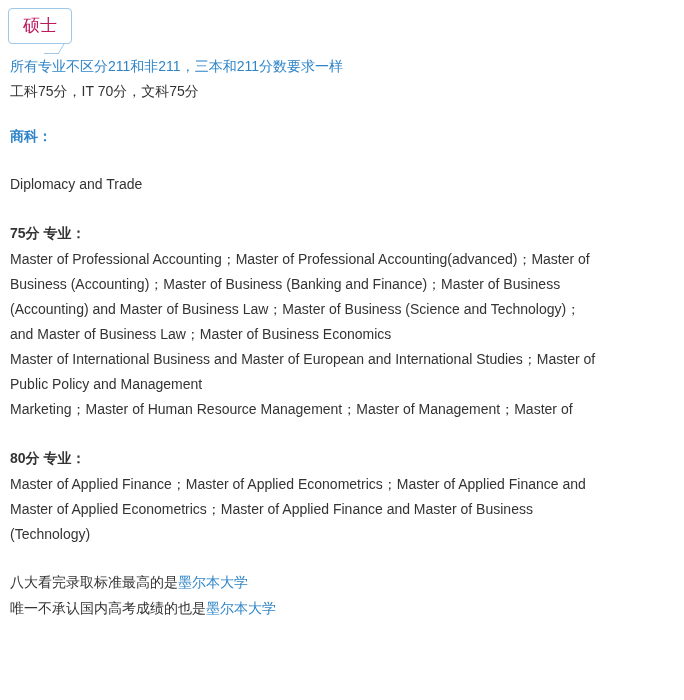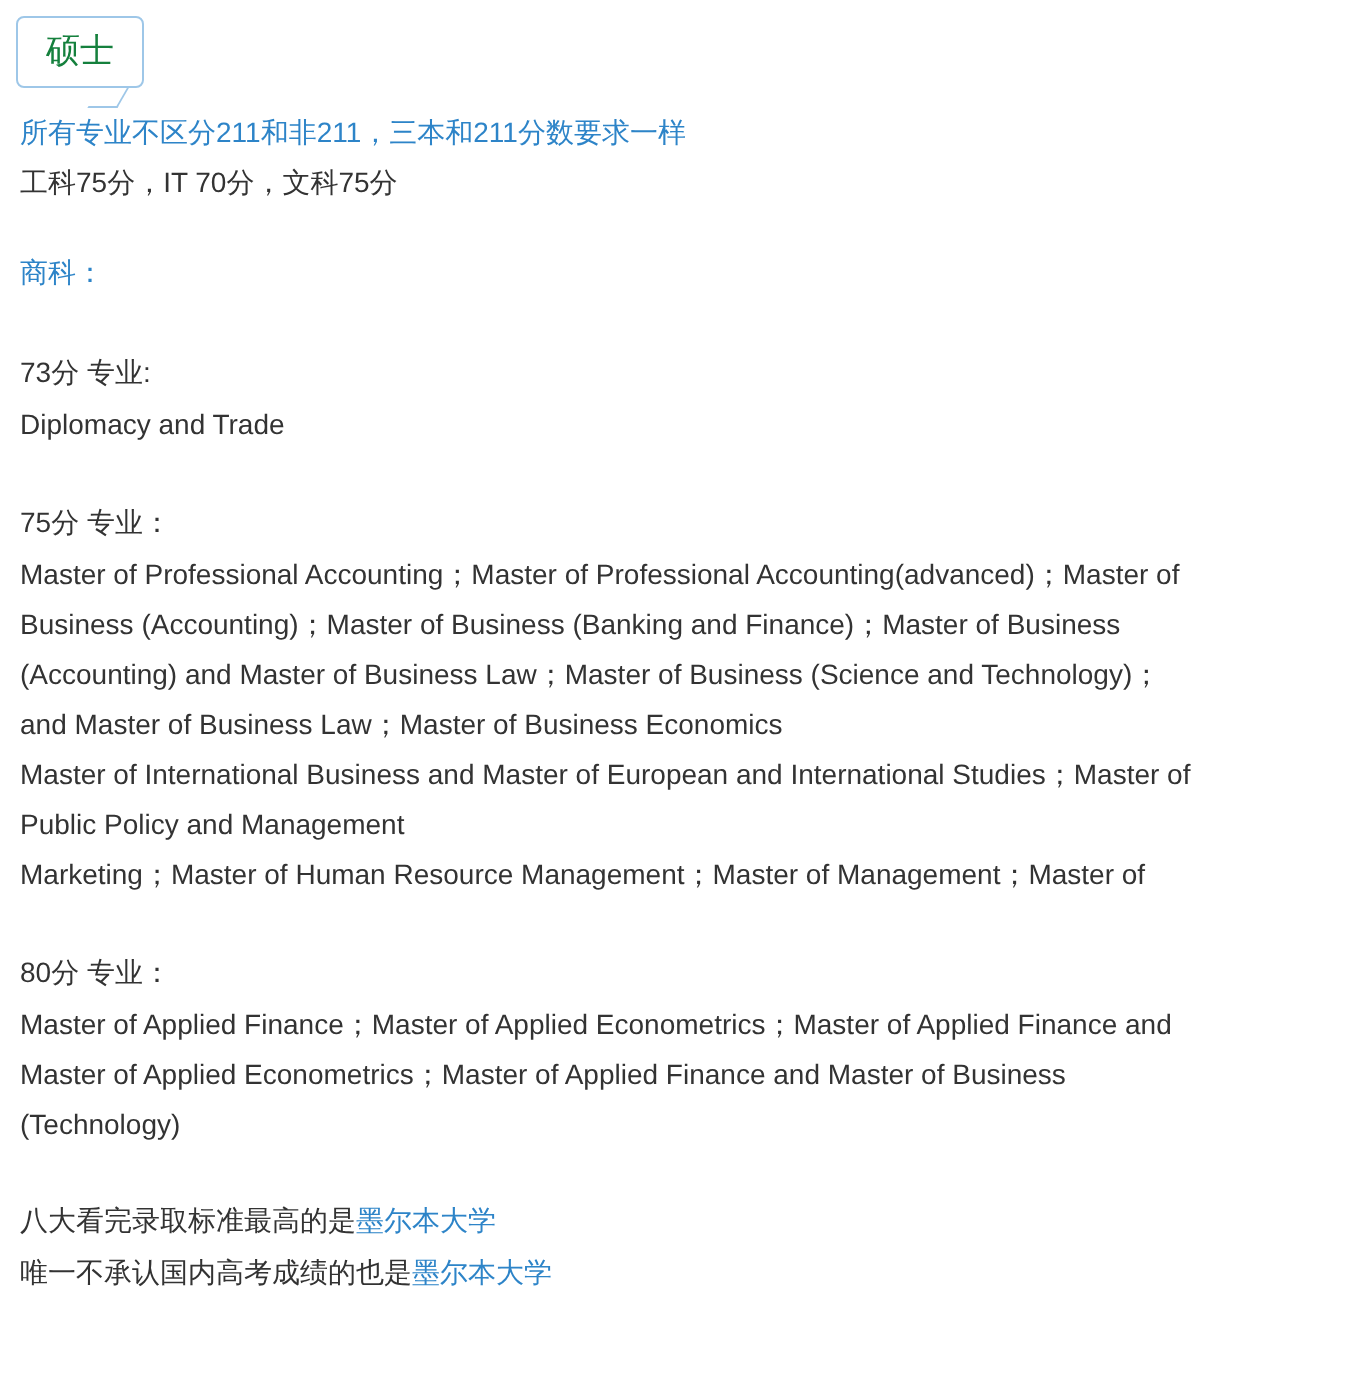"硕士" .badge { color: #15803d -> #be185d }
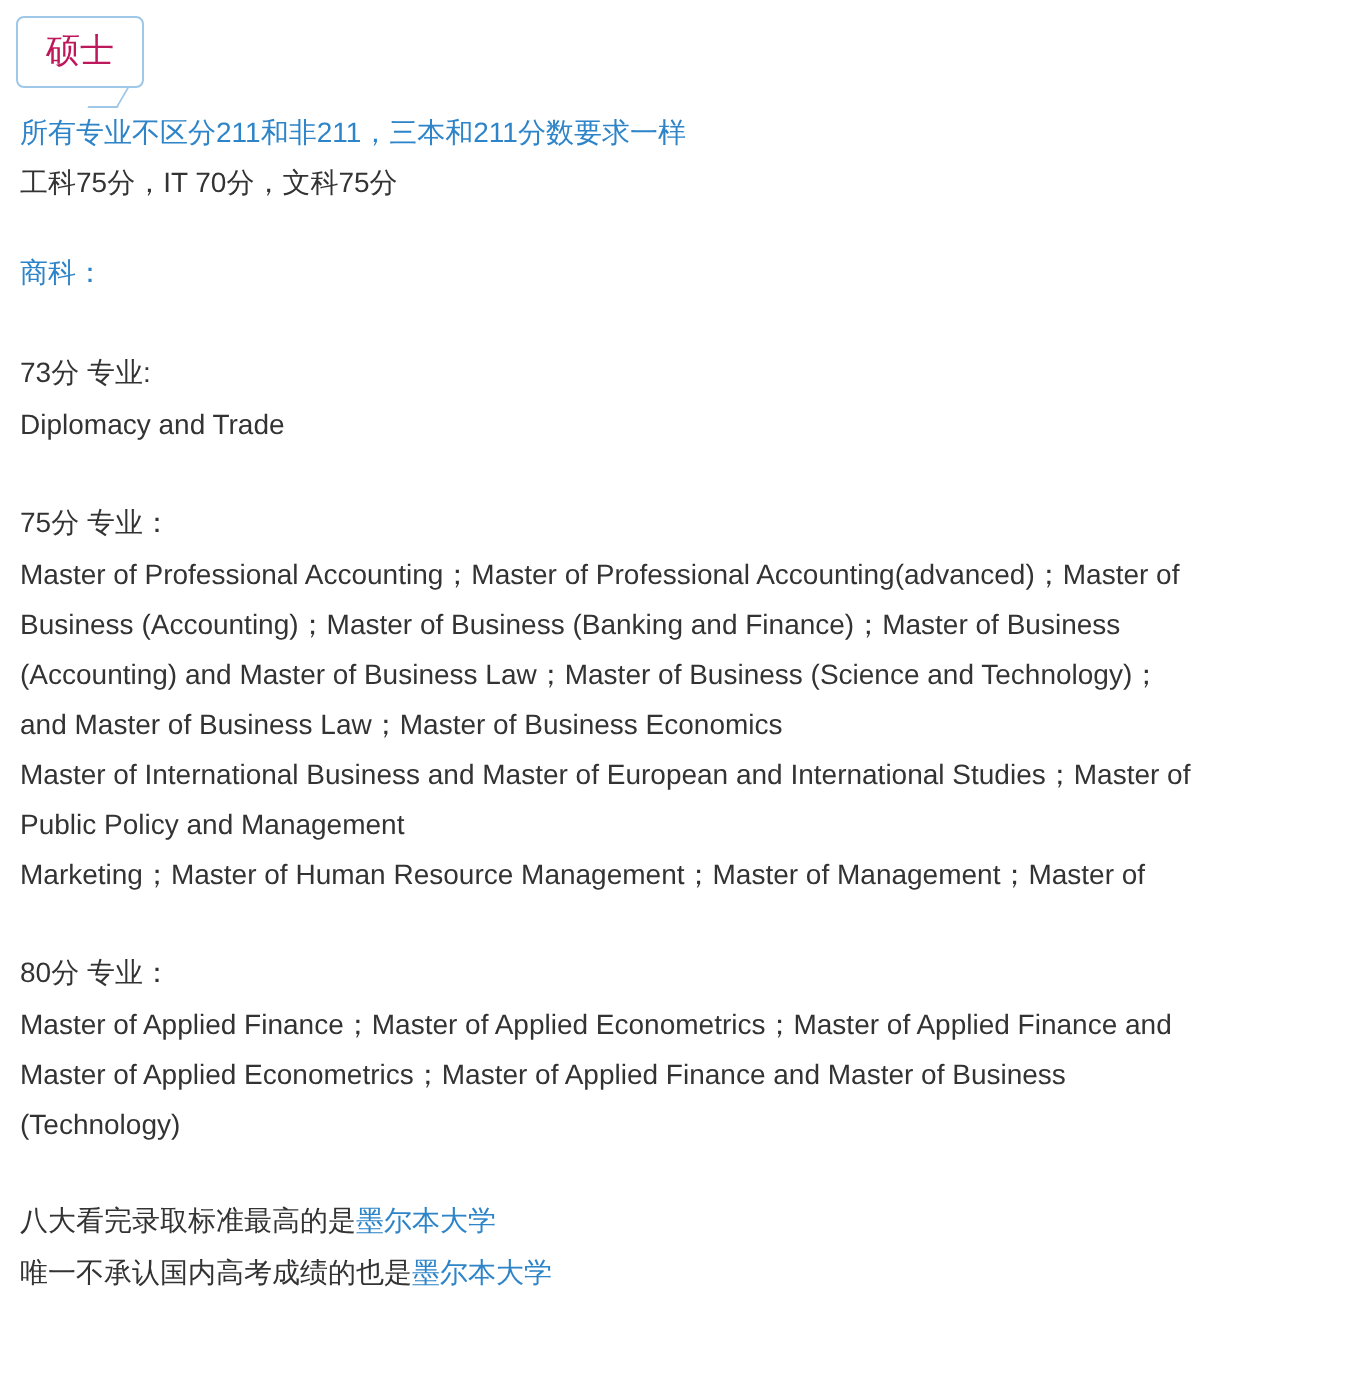"商科：" .section-head { font-weight: none -> bold }
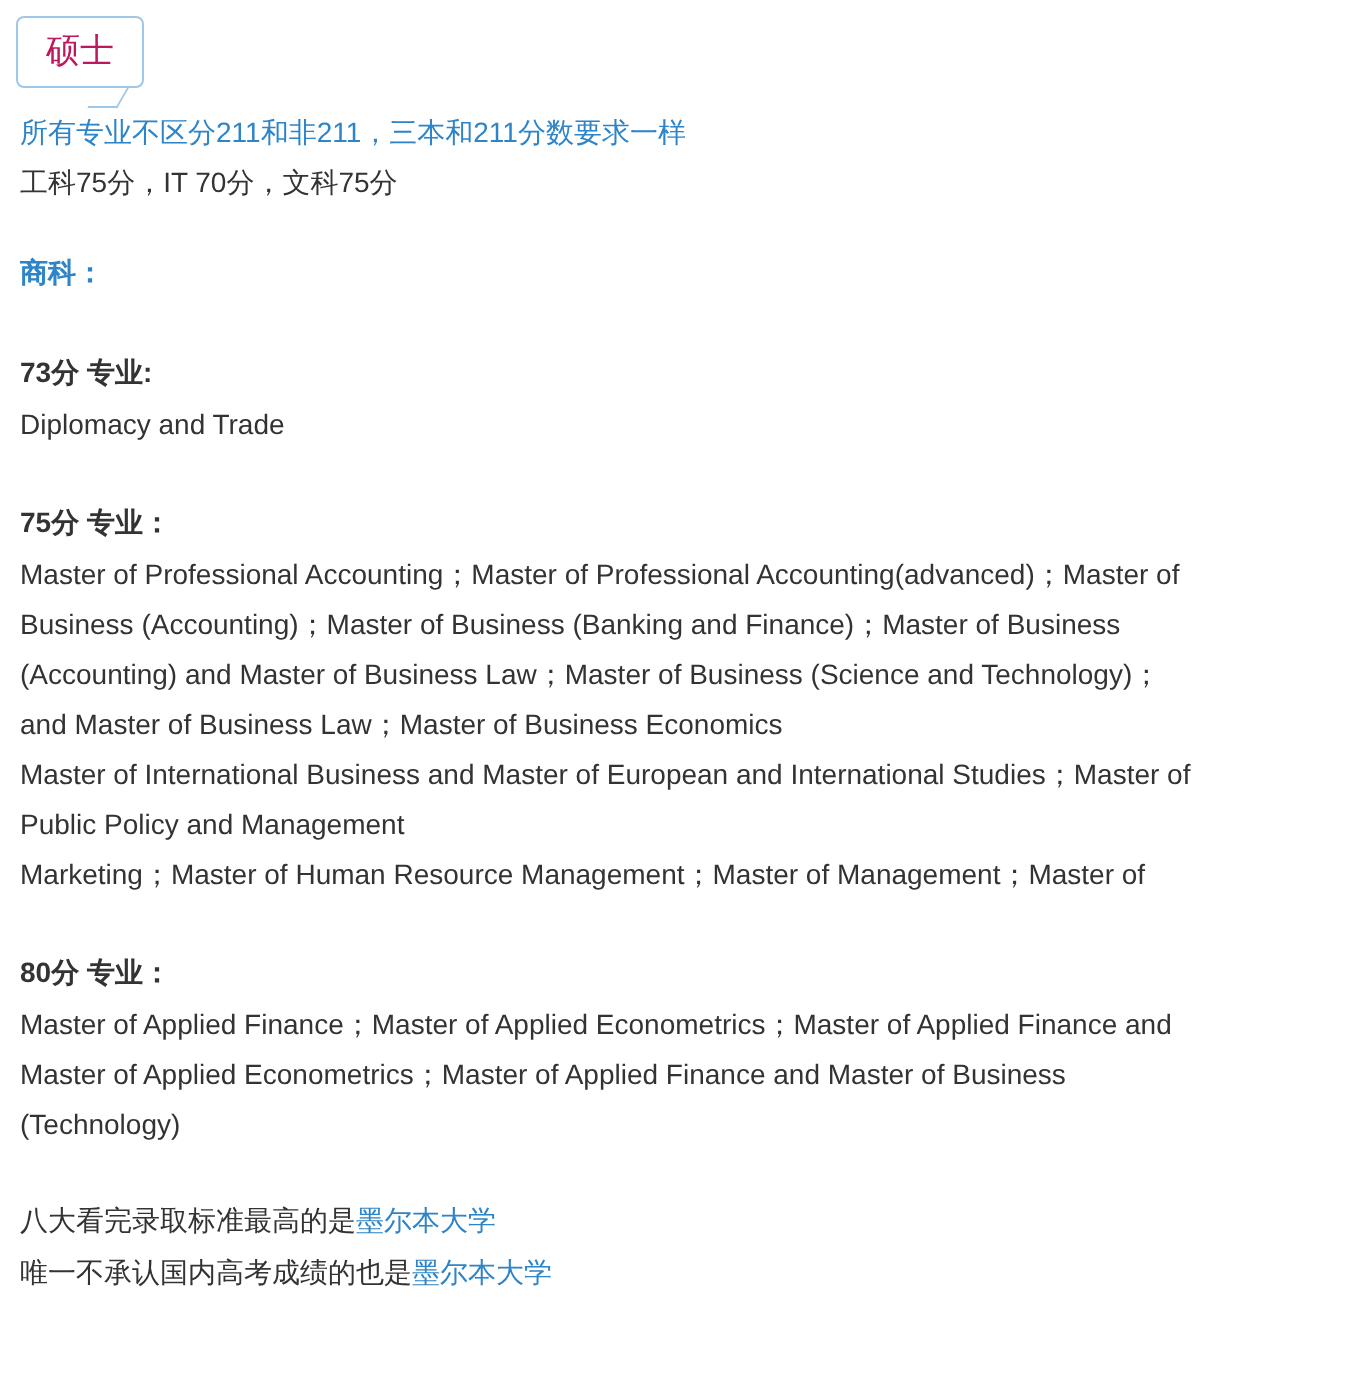"73分 专业:" p.section-head { html: <p>73分 专业:</p> -> none }
